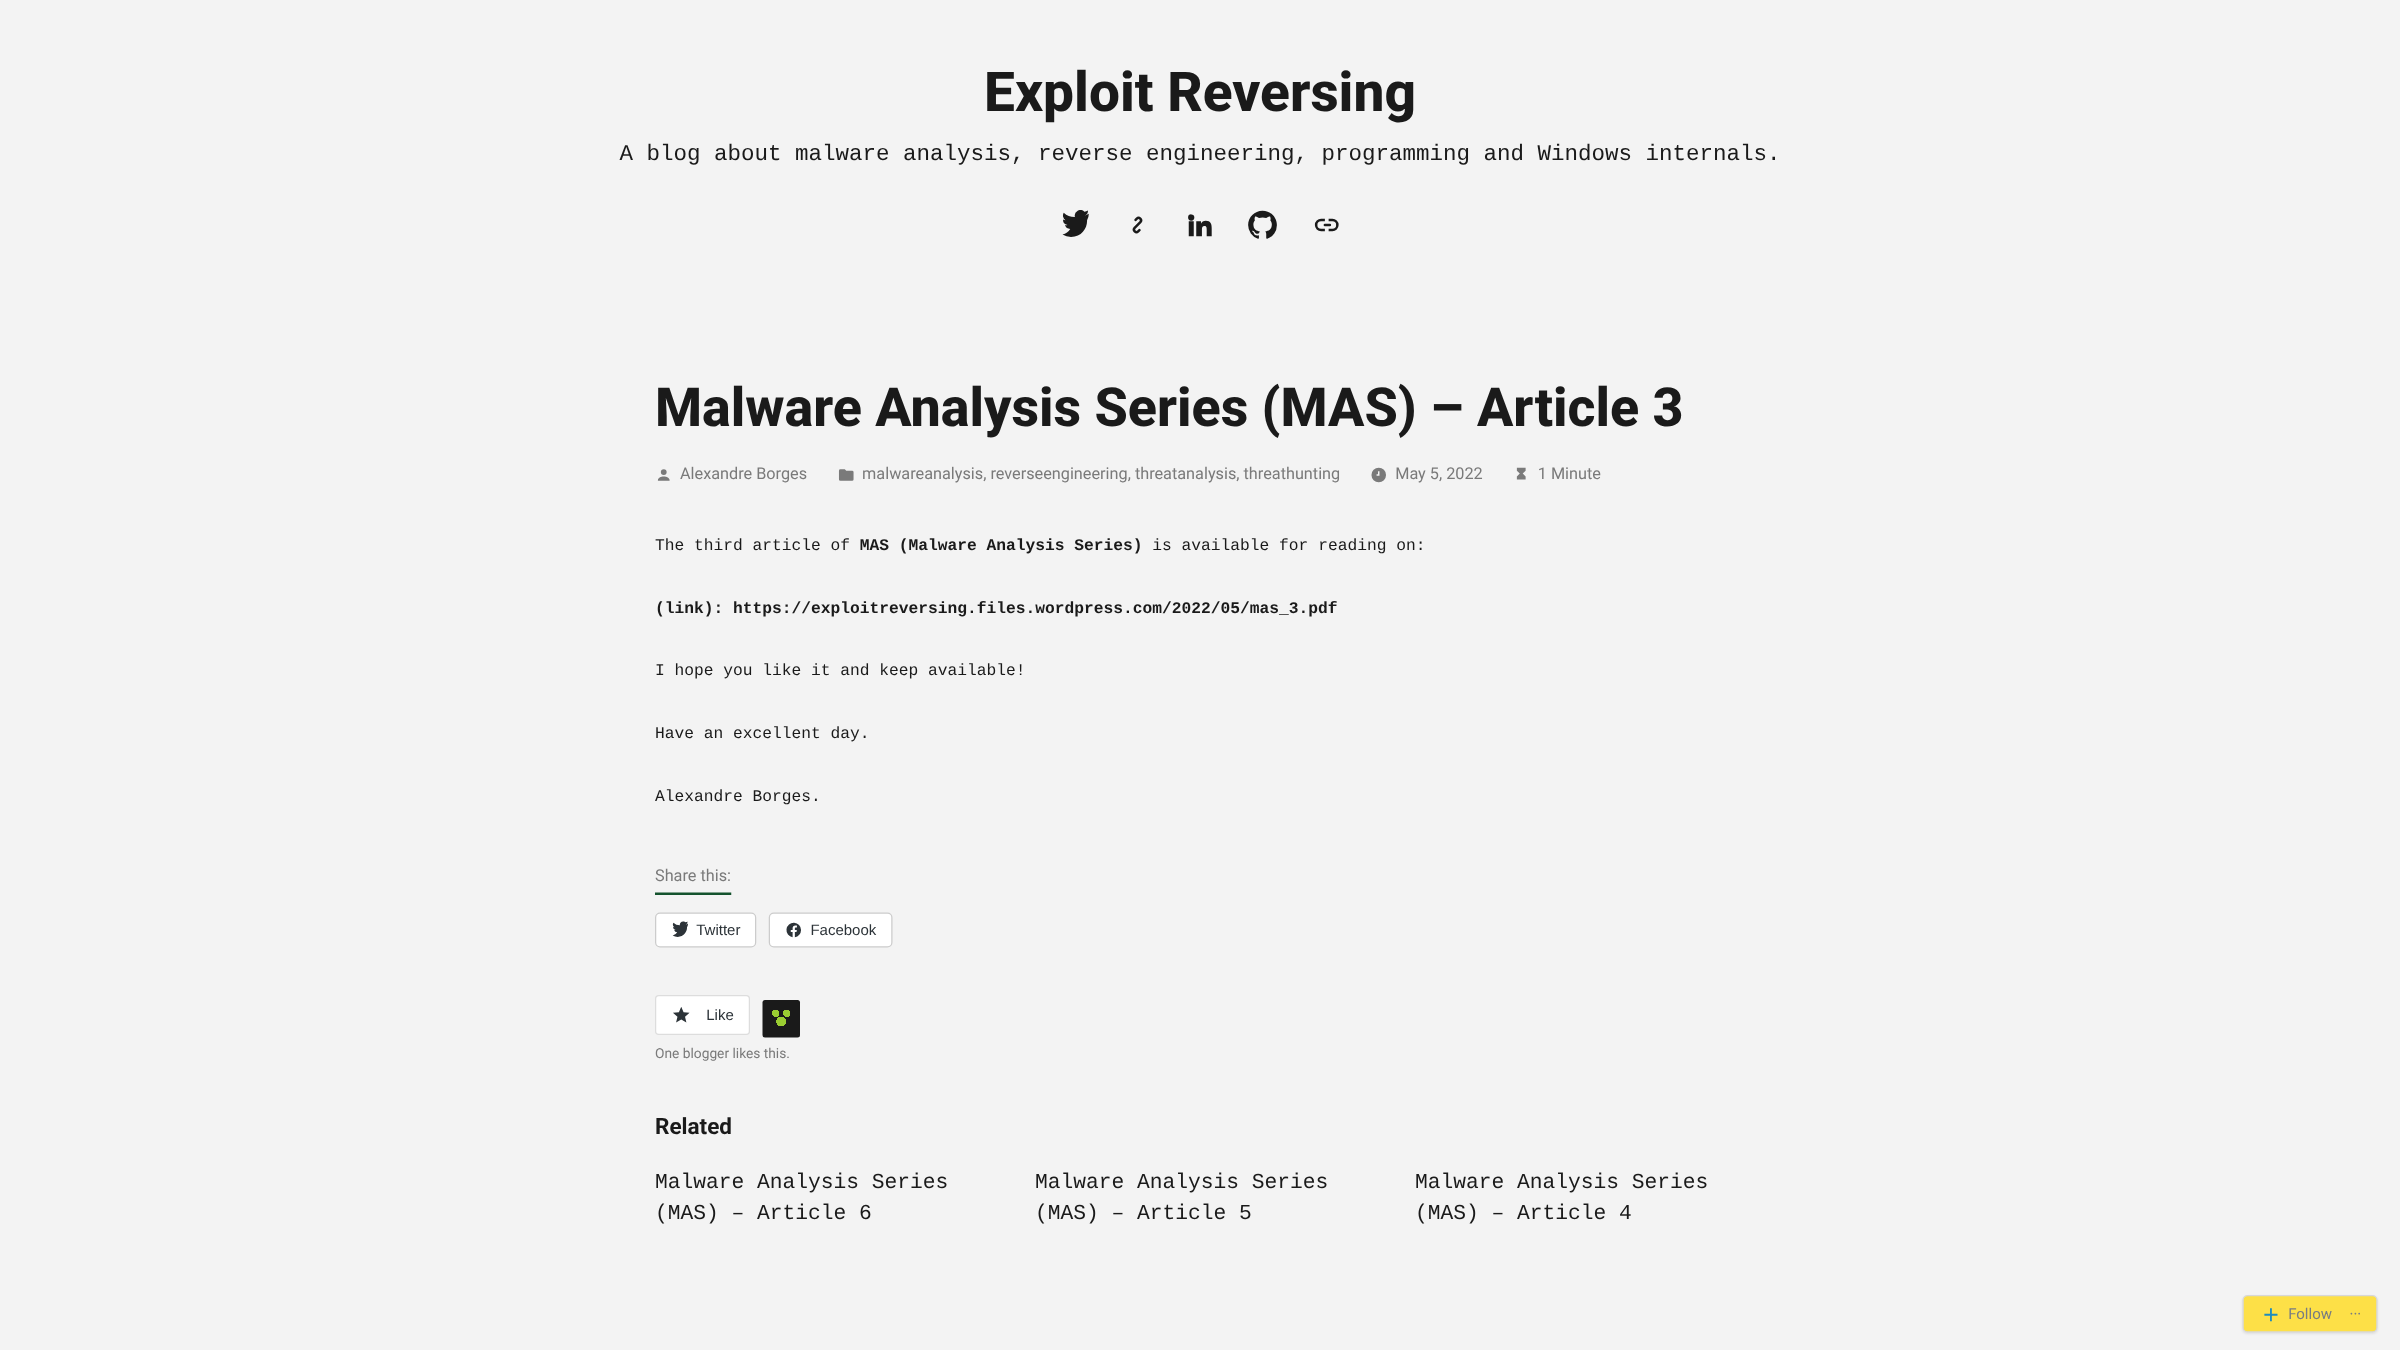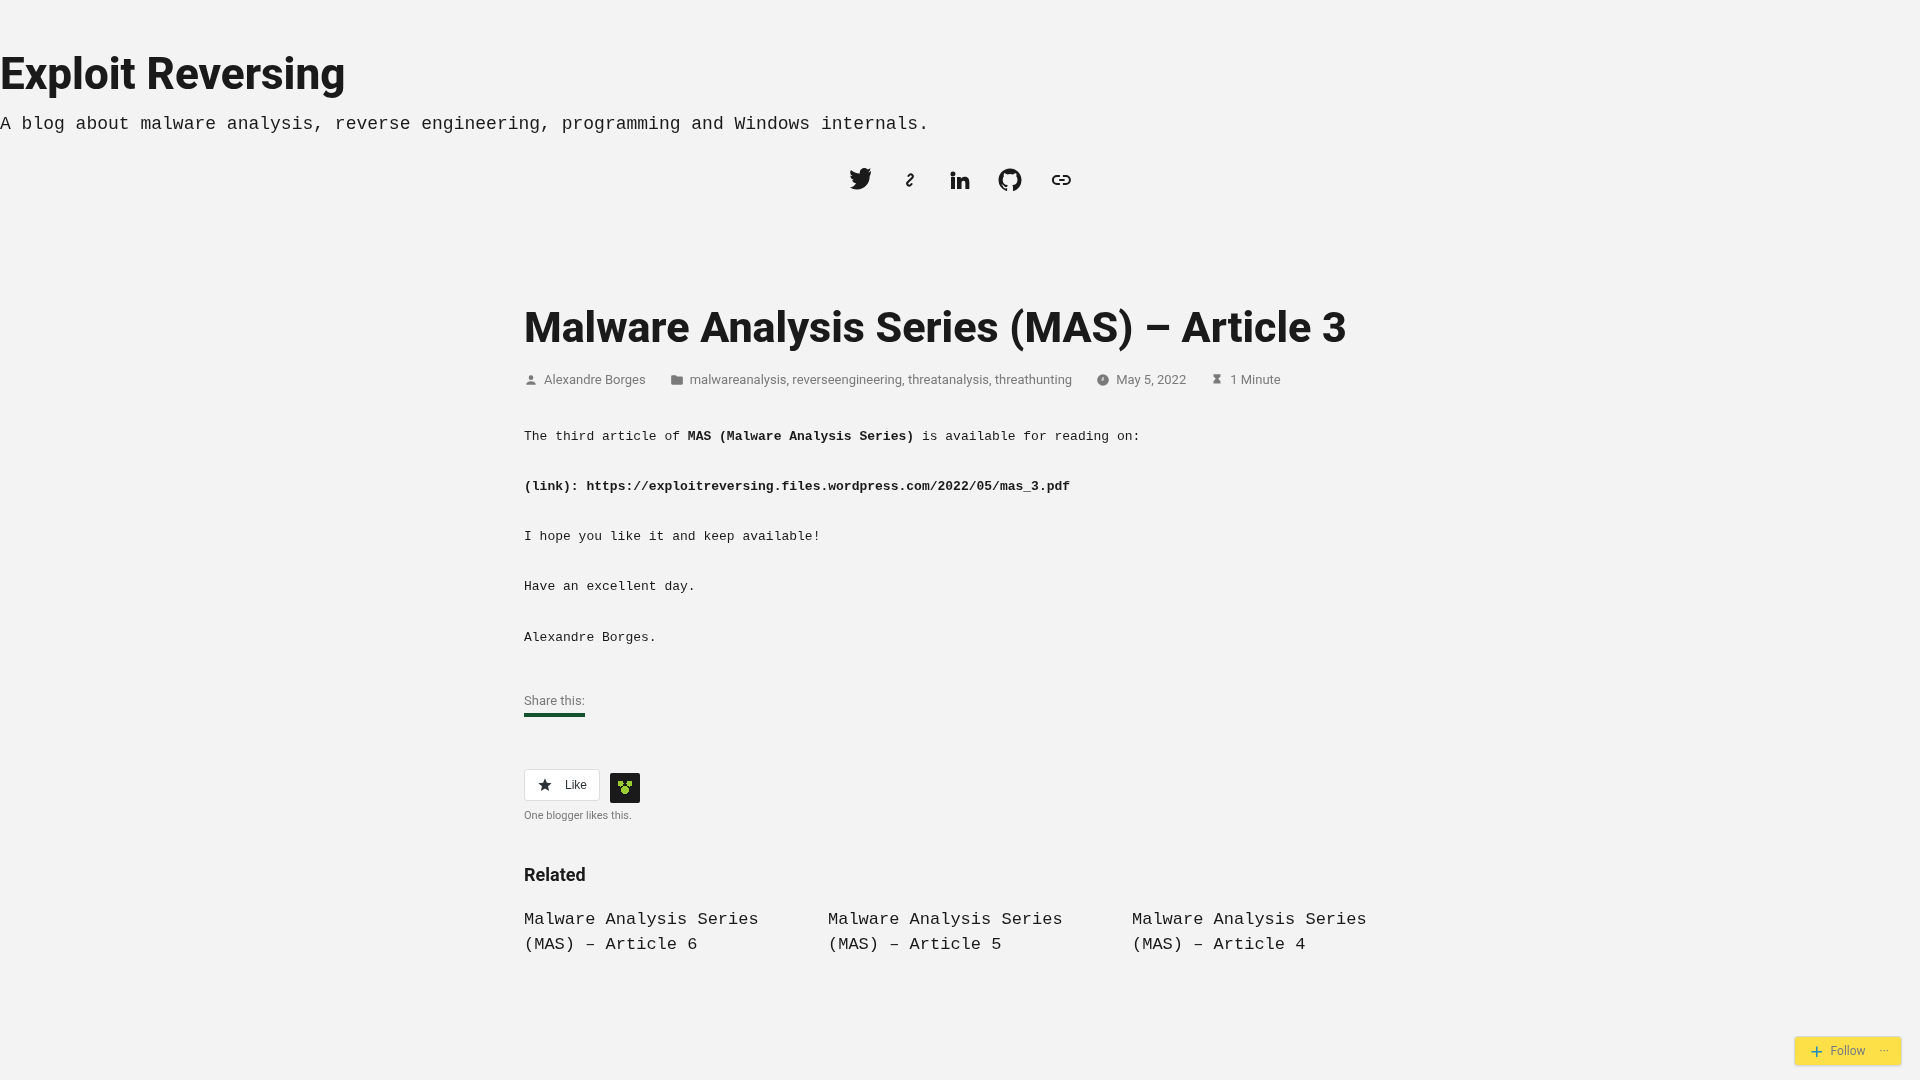"Exploit Reversing" .header { text-align: none -> center }
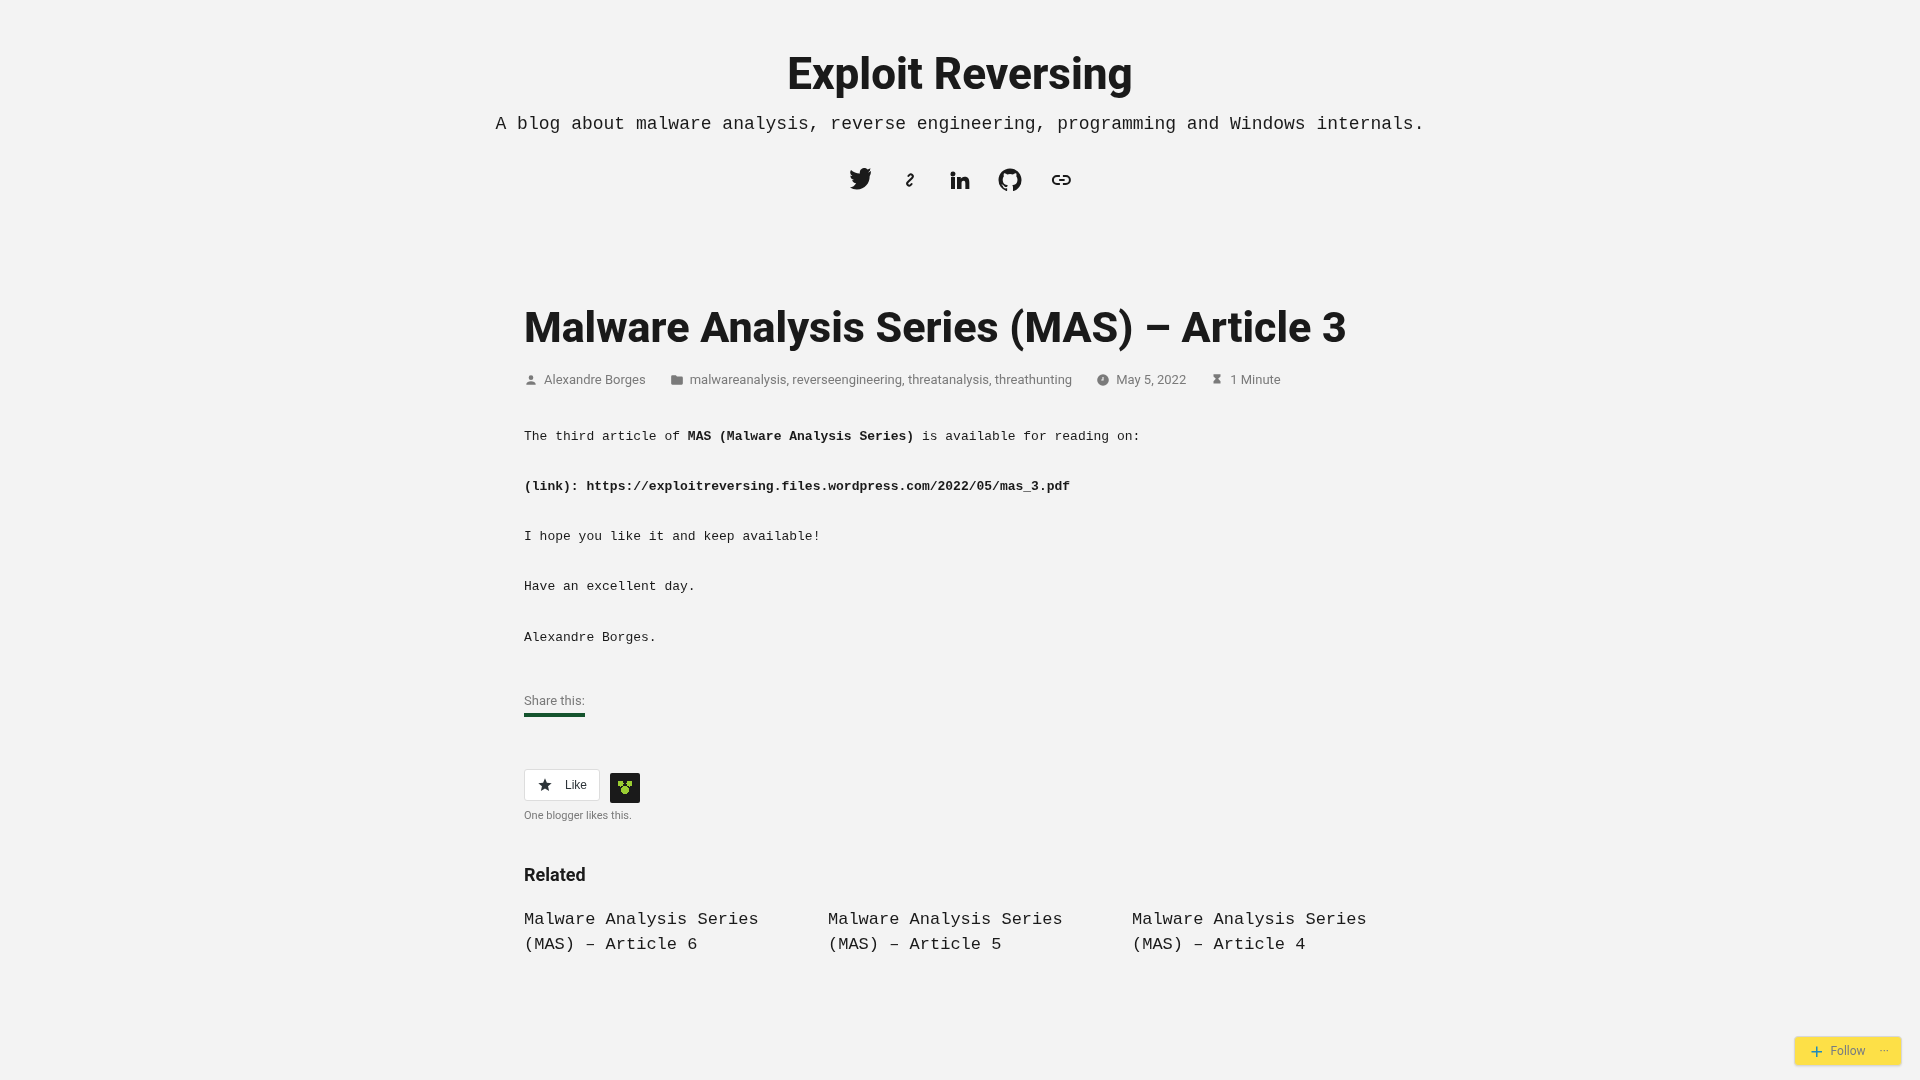"Share this:" .share-label { border-bottom: 4px solid #14532d -> 2px solid #14532d }
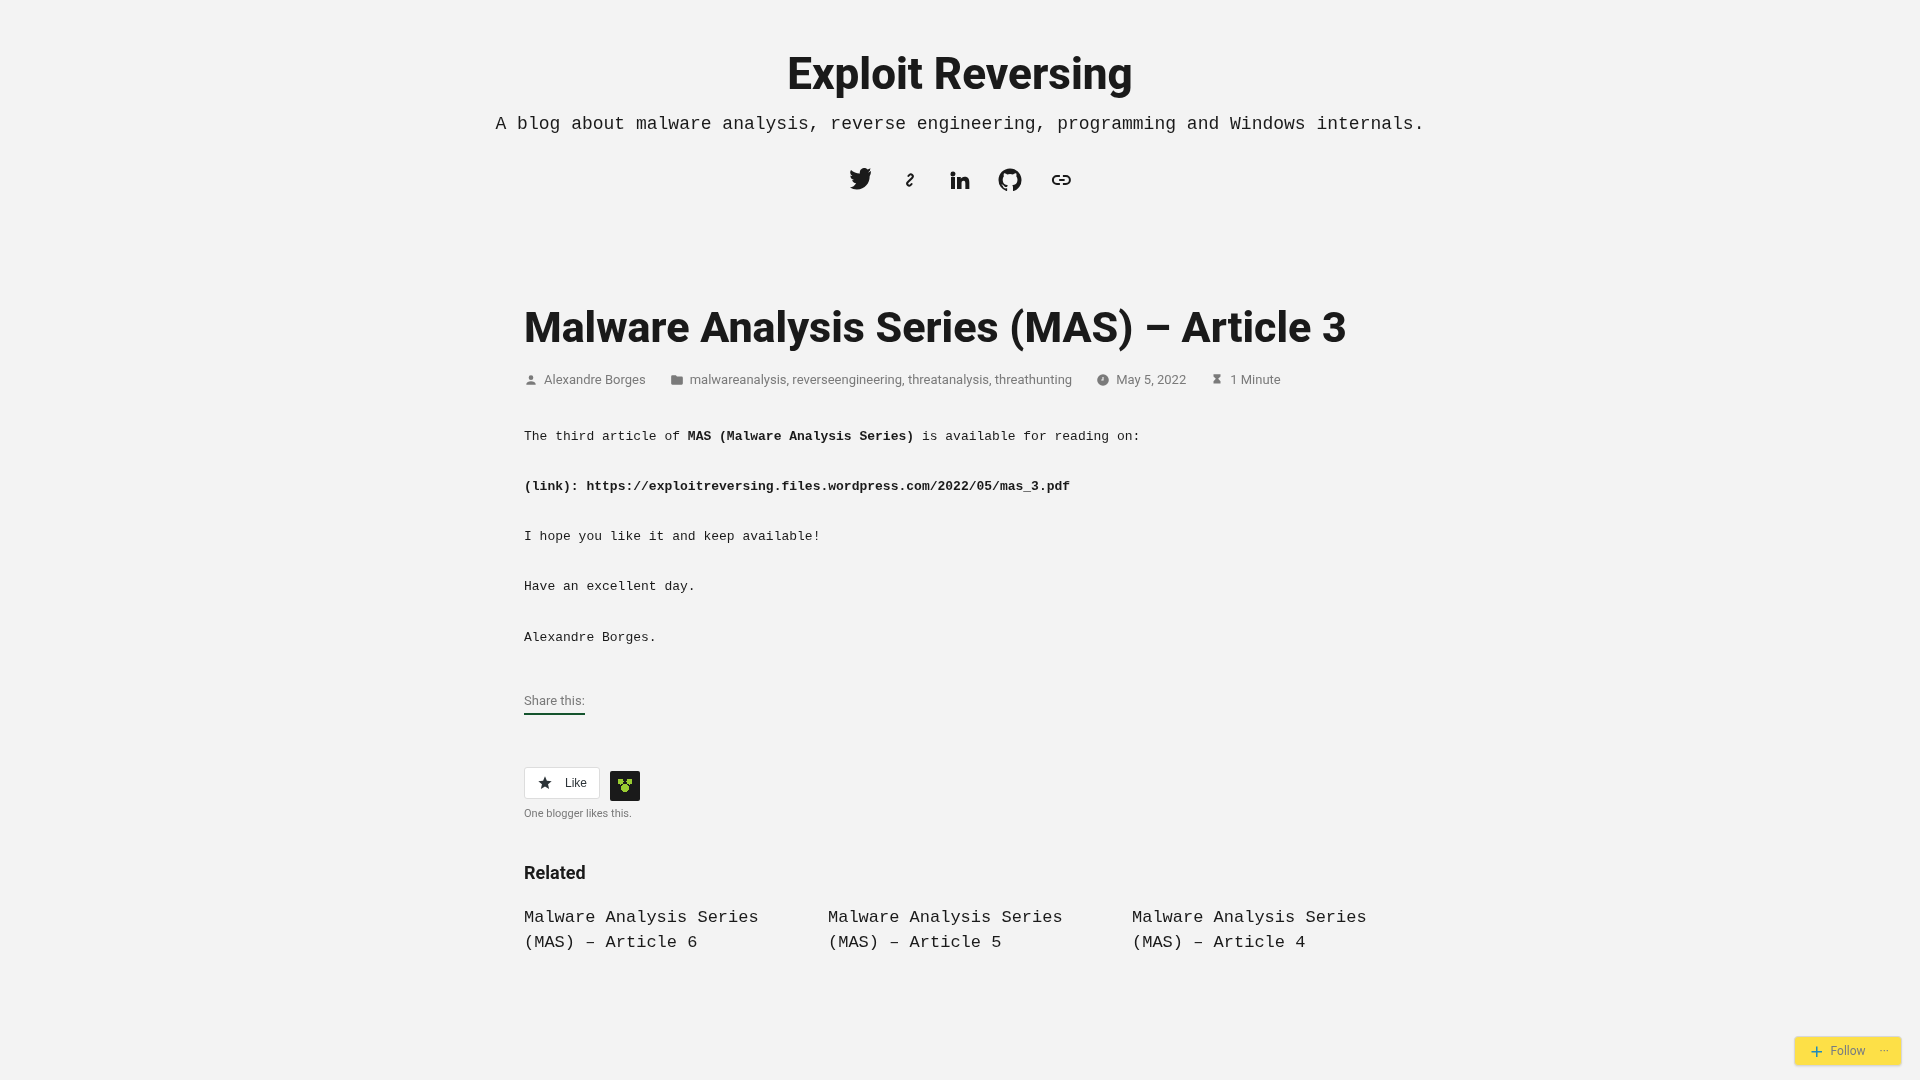"Twitter" div.share-buttons { html: none -> <div> <button> <svg> <path></path> </svg> <span>Twitter</span> </button> <button> <svg> <path></path> </svg> <span>Facebook</span> </button> </div> }
